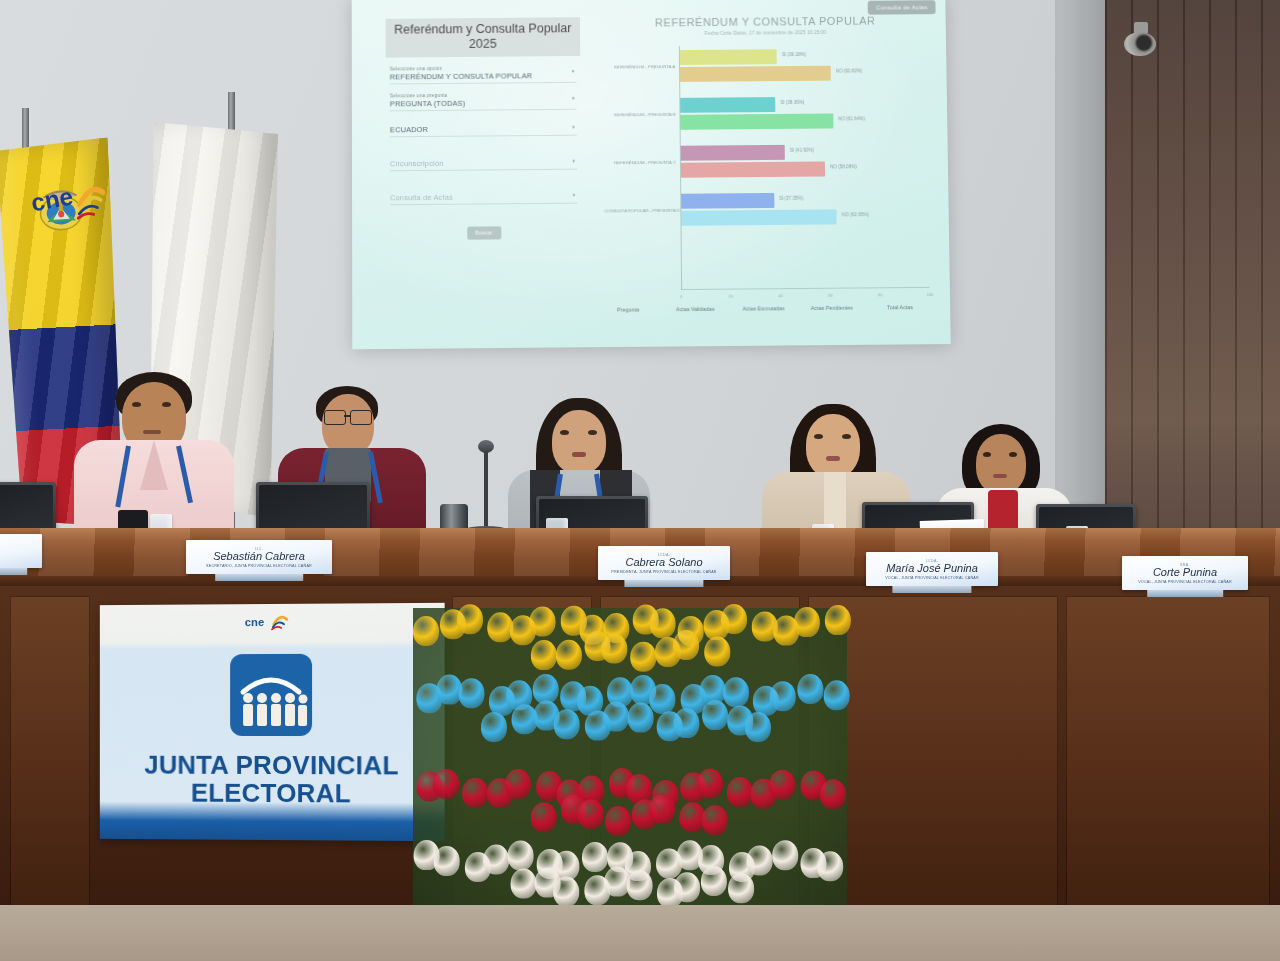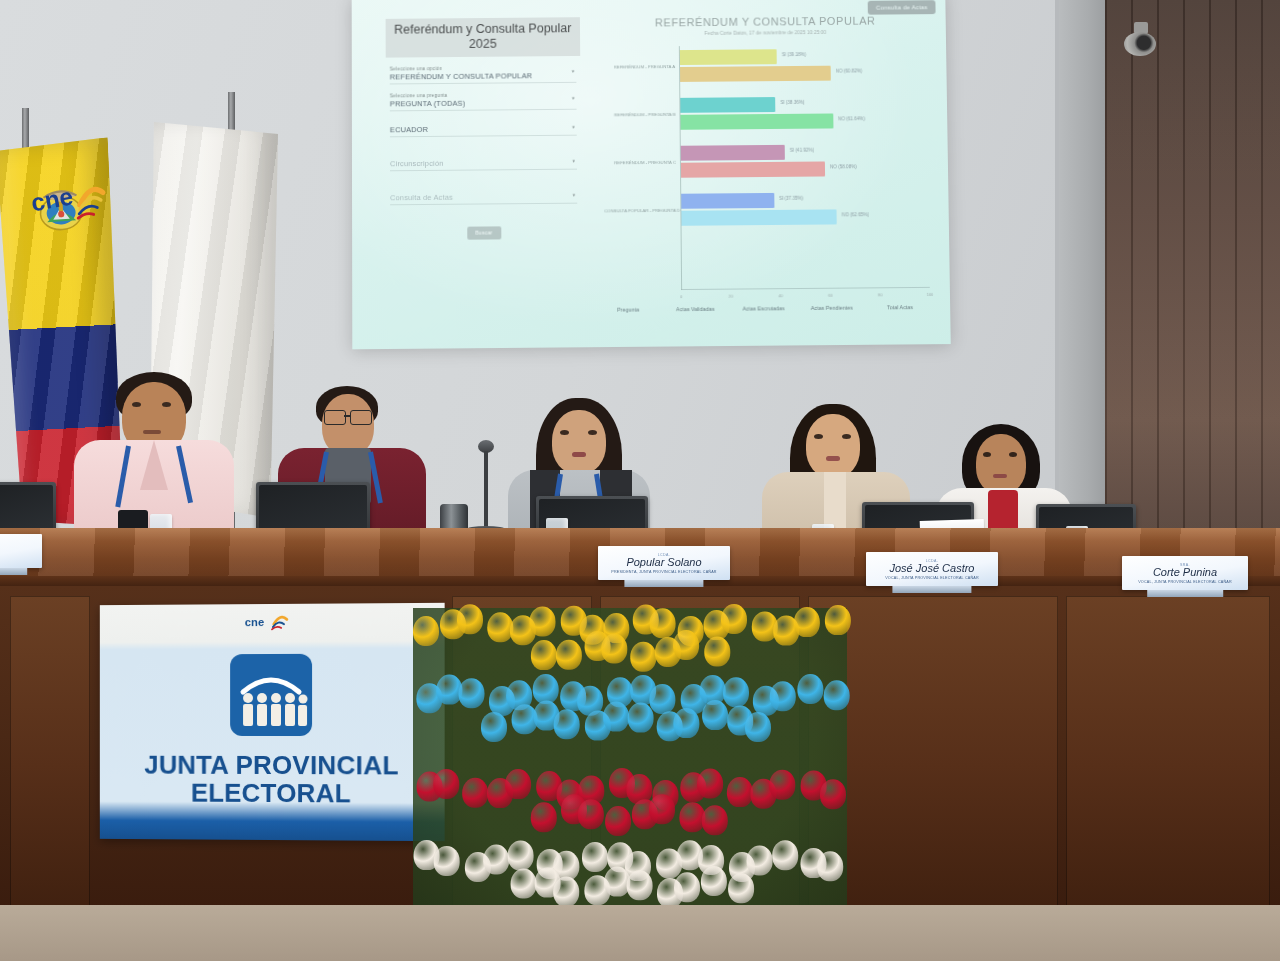"Sebastián Cabrera" div.nameplate { html: none -> <div> <div>LIC.</div> <div>Sebastián Cabrera</div> <div>SECRETARIO, JUNTA PROVINCIAL ELECTORAL CAÑAR</div> <div></div> </div> }
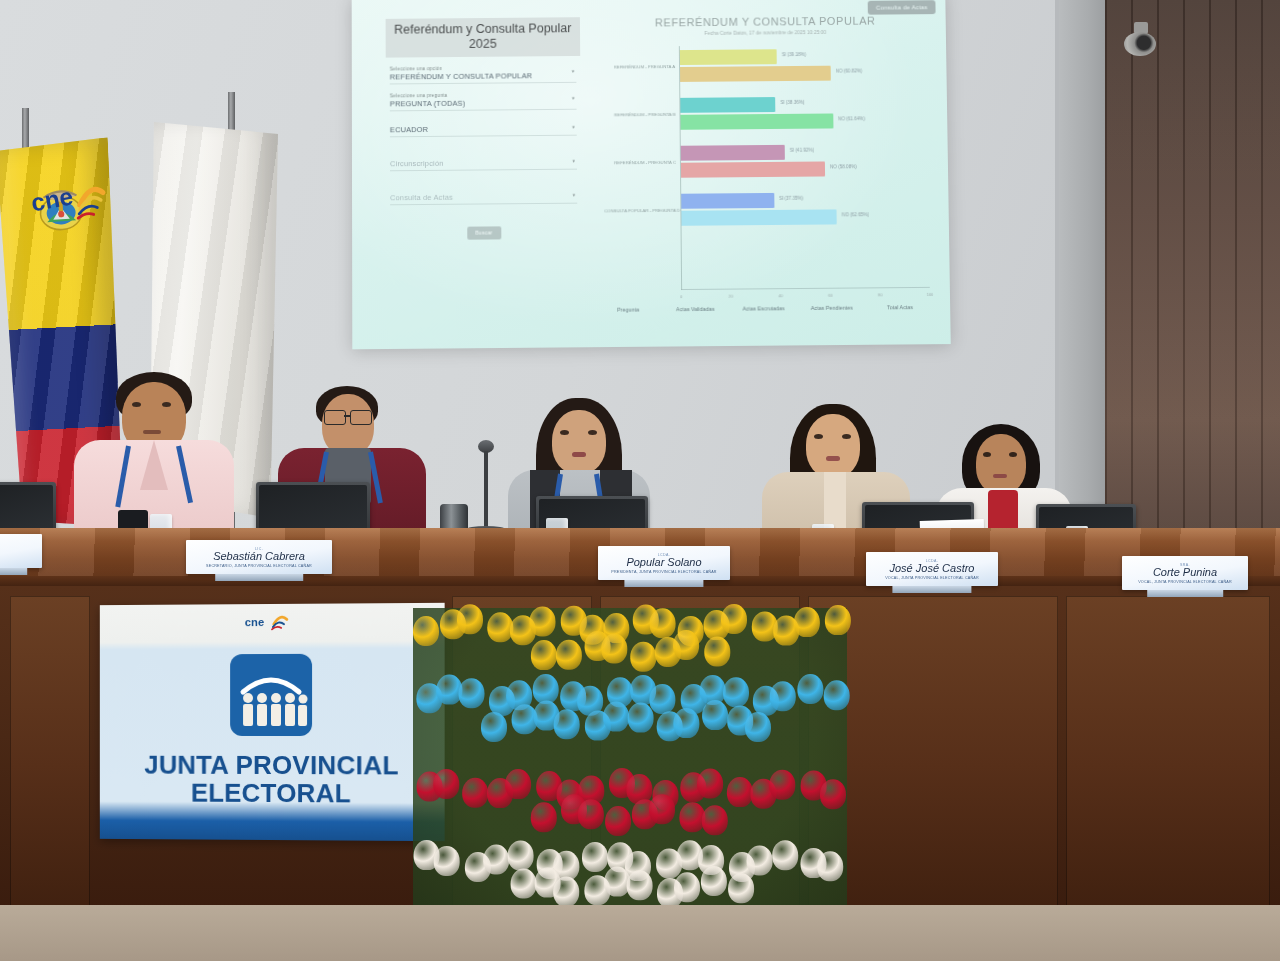"Popular Solano" div.np-name { text: Popular -> Cabrera }
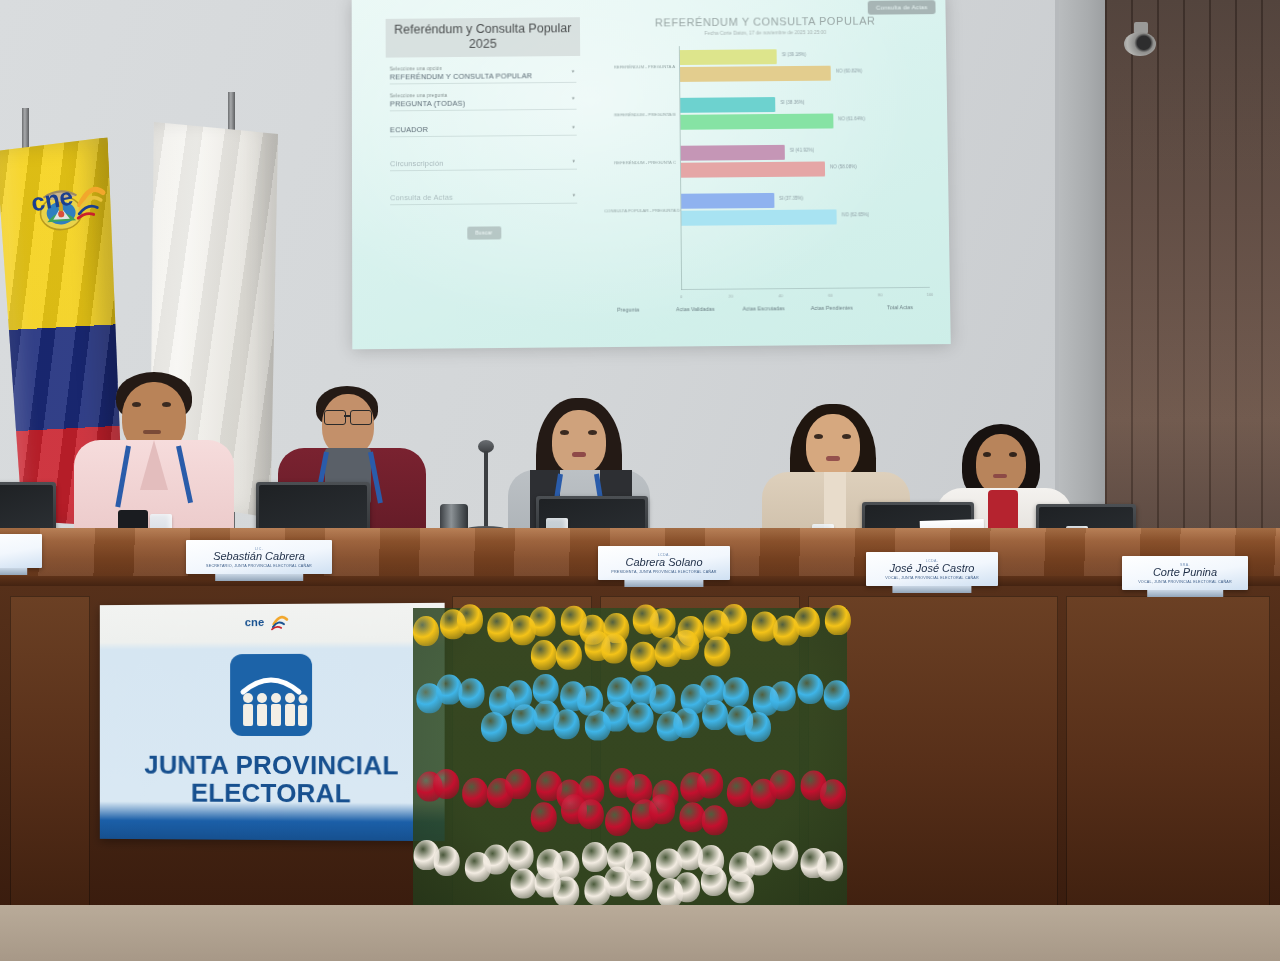"José José Castro" div.np-name { text: José José Castro -> María José Punina }
